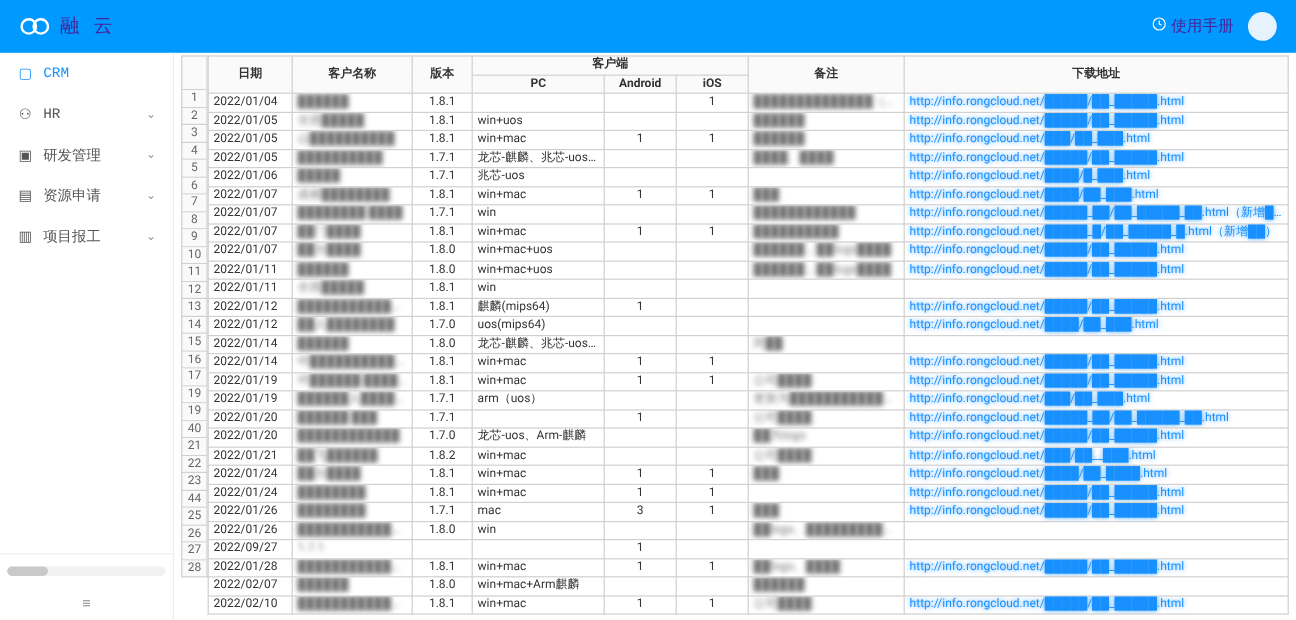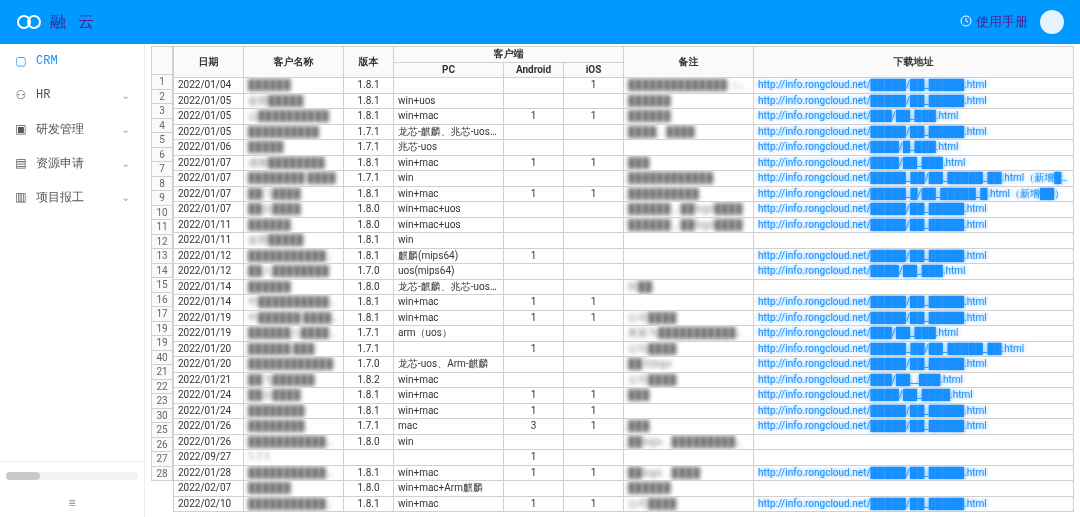"30" div.rn { text: 30 -> 44 }
